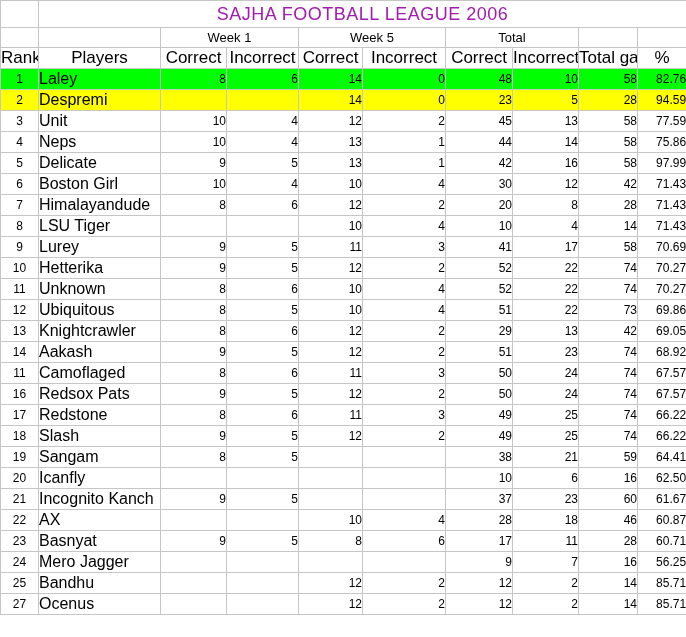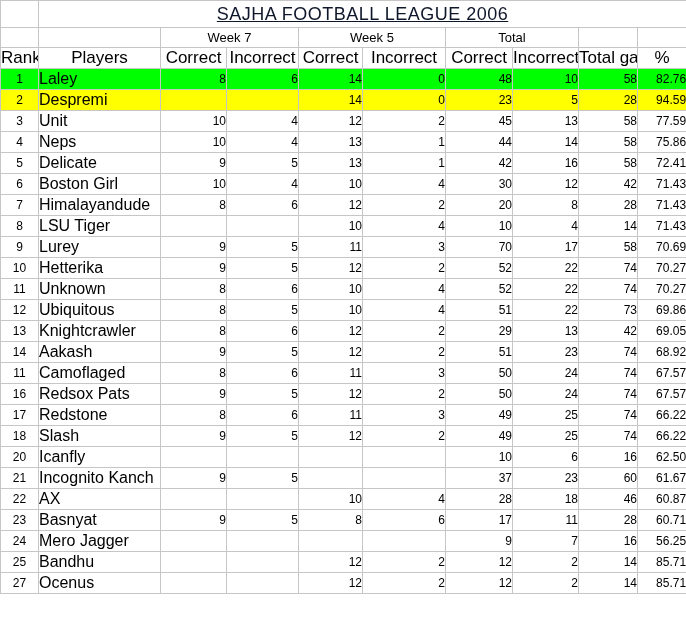"SAJHA FOOTBALL LEAGUE 2006" td.title-cell { color: #0f172a -> #a21caf; text-decoration: underline -> none }
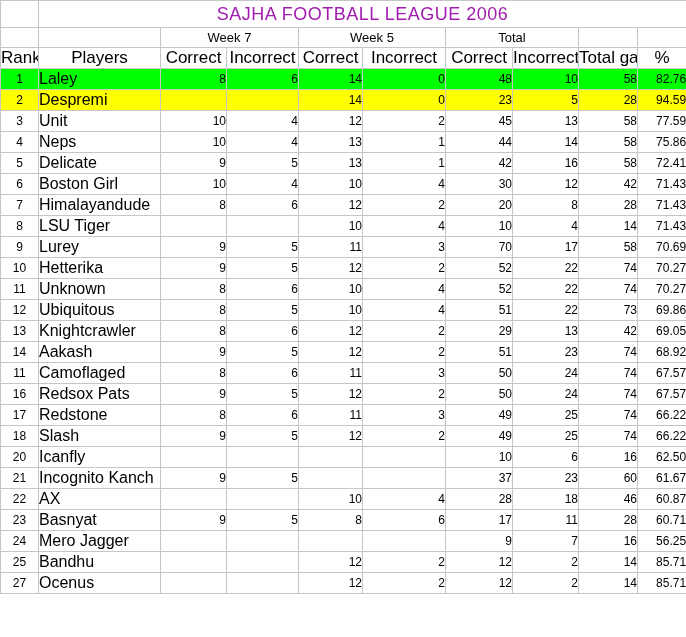"Week 7" td { text: 7 -> 1 }
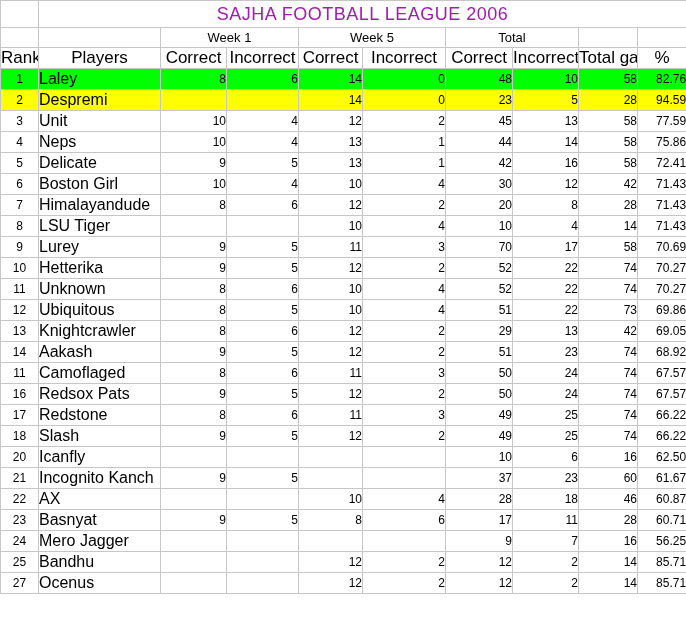"72.41" td.num-cell { text: 72.41 -> 97.99 }
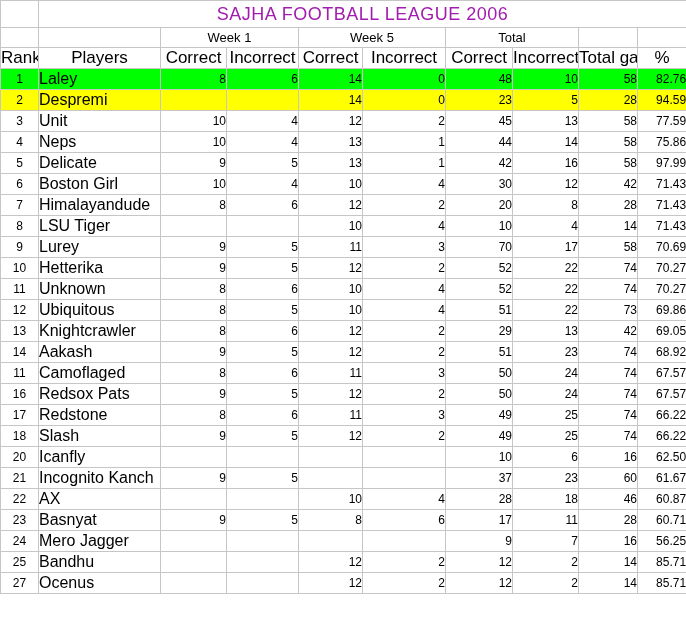"70" td.num-cell { text: 70 -> 41 }
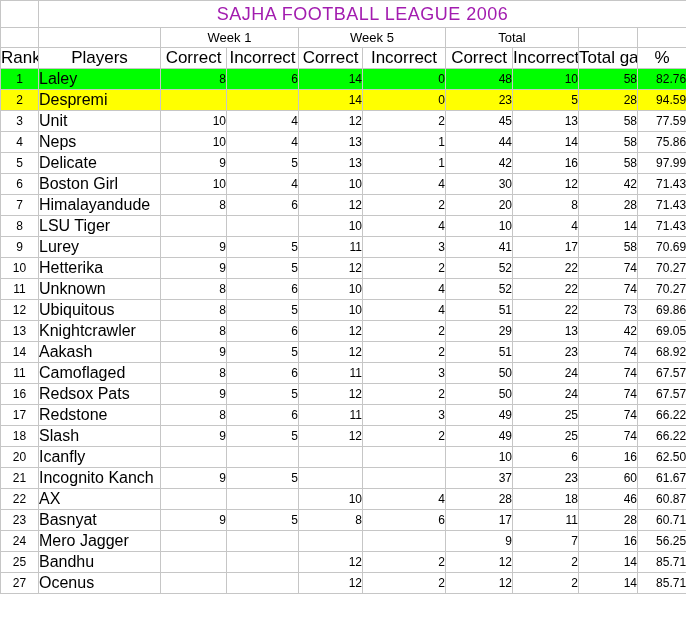"19" tr { html: none -> <tr> <td>19</td> <td>Sangam</td> <td>8</td> <td>5</td> <td></td> <td></td> <td>38</td> <td>21</td> <td>59</td> <td>64.41</td> </tr> }
